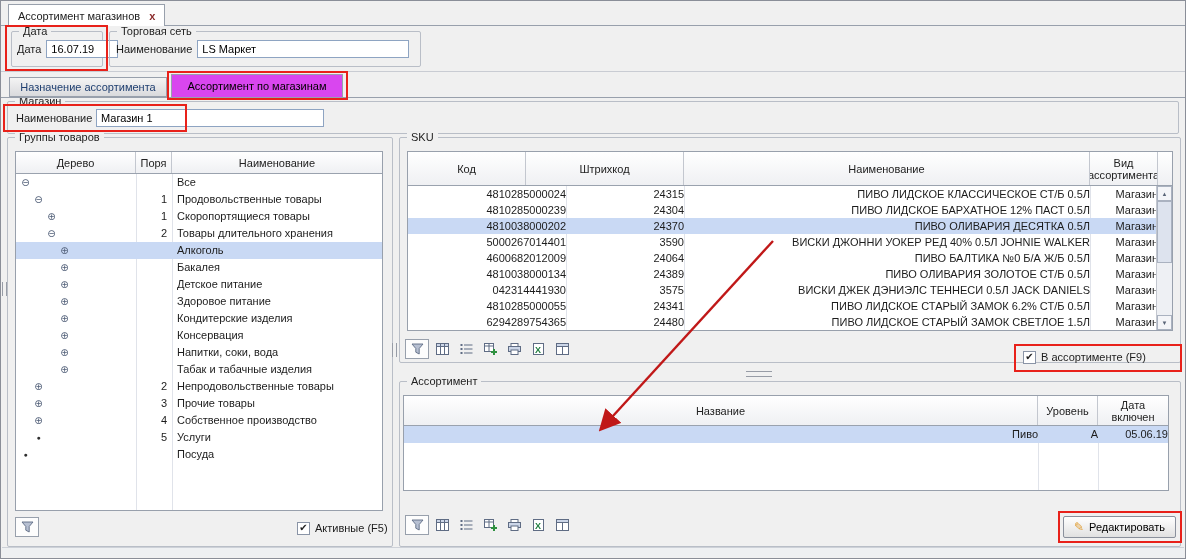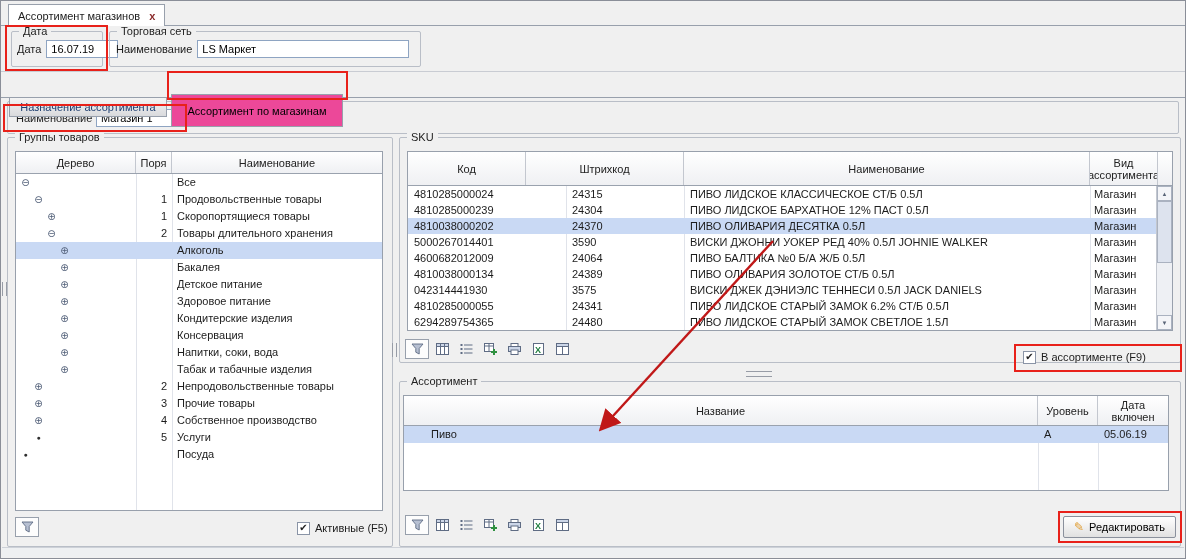"Назначение ассортимента" .tab { margin-top: 20px -> none }
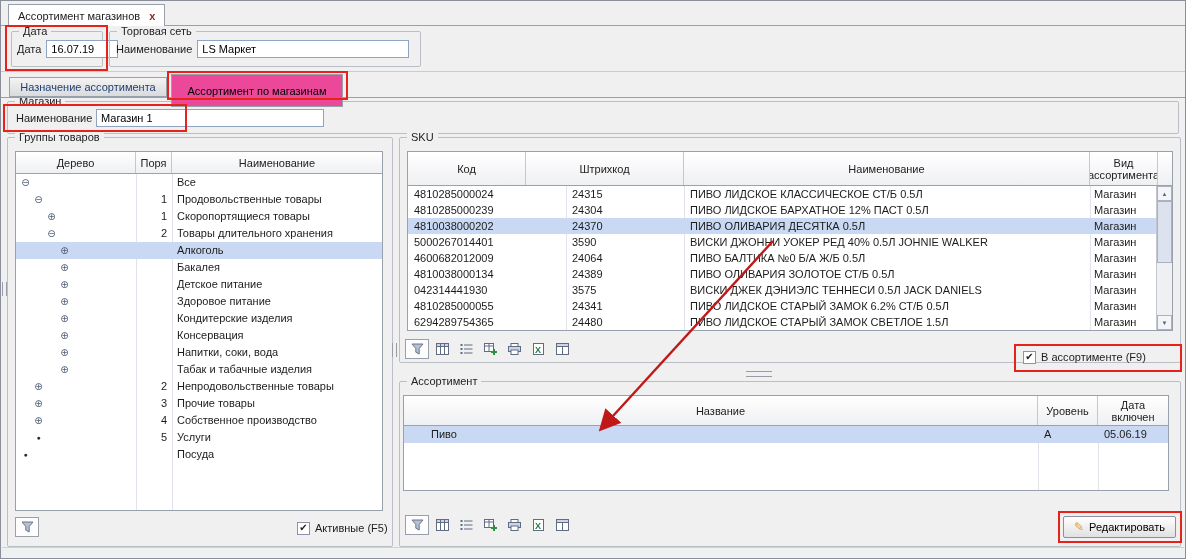"Ассортимент по магазинам" .tab.active { background: #ec4899 -> #d946ef; height: 33px -> 24px }
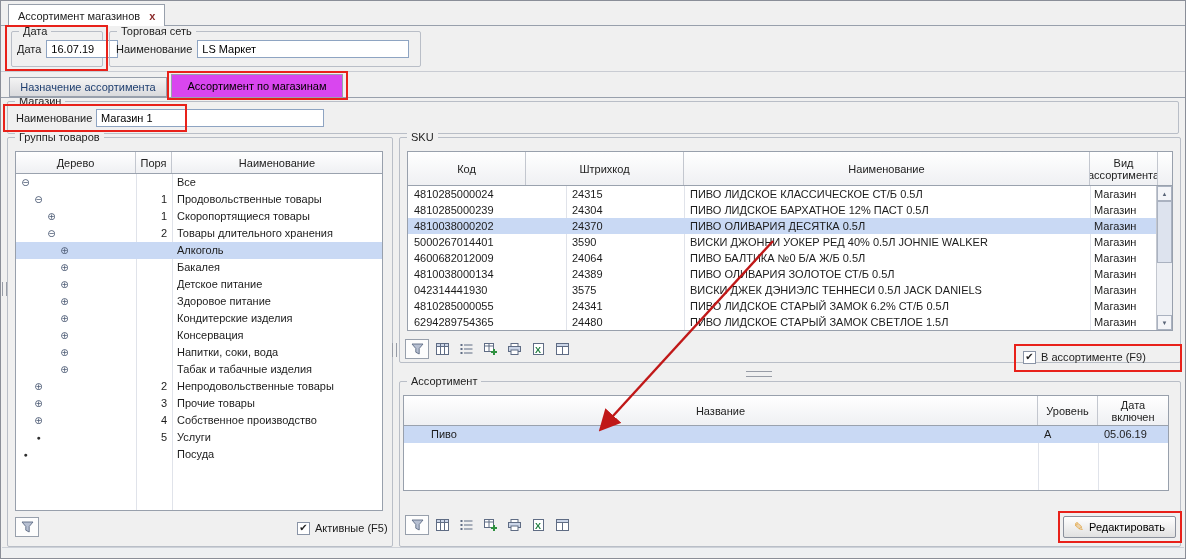"4810285000024" .scell { text-align: none -> right }
